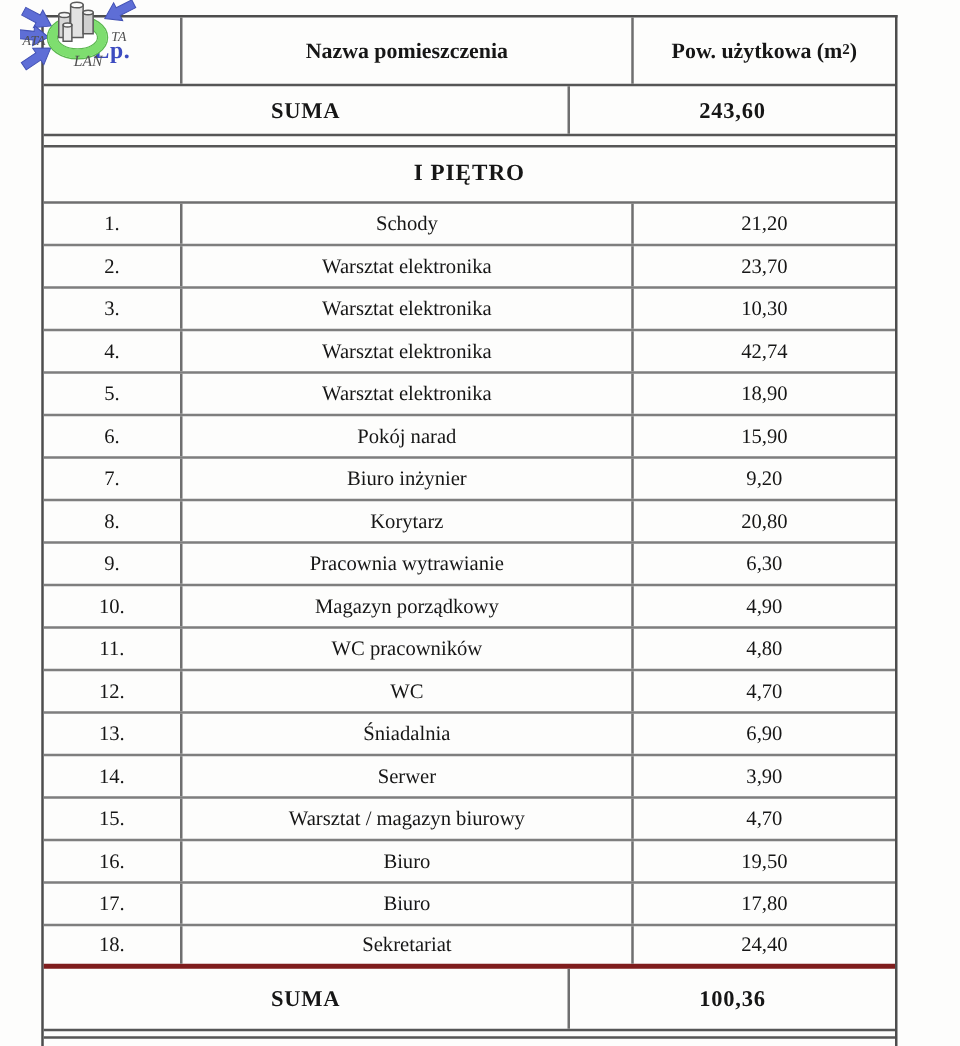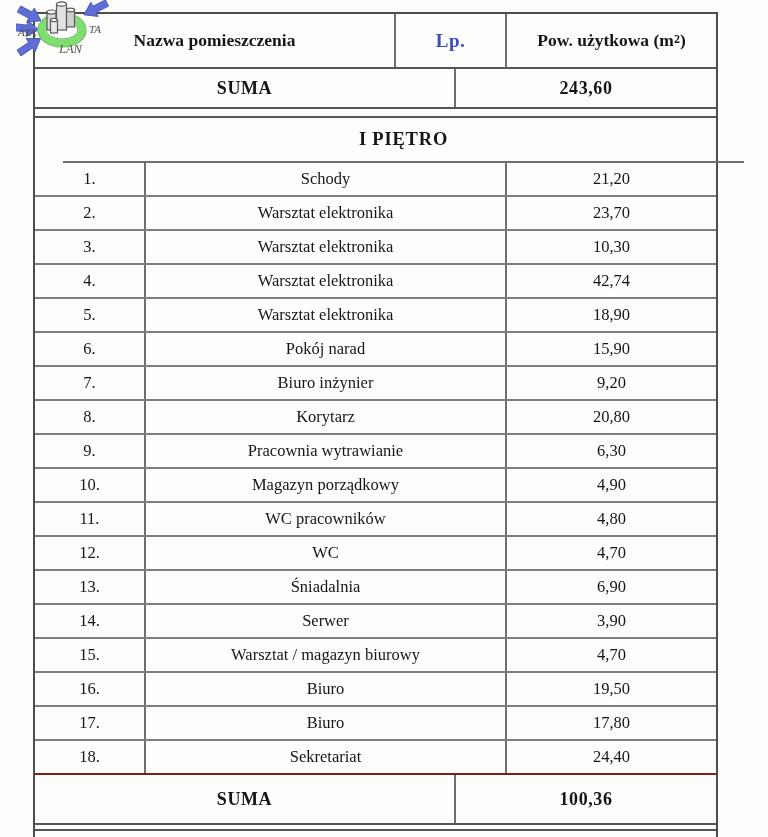"Nazwa pomieszczenia" div.c { order: before "Lp." -> after "Lp." }
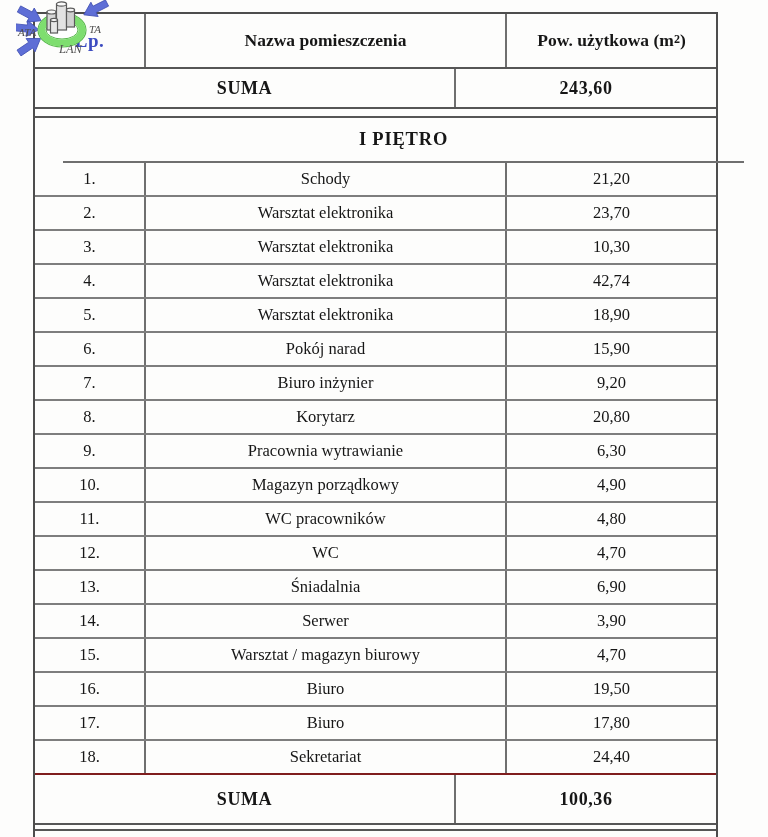"I PIĘTRO" .section-row { margin-left: 28px -> none }
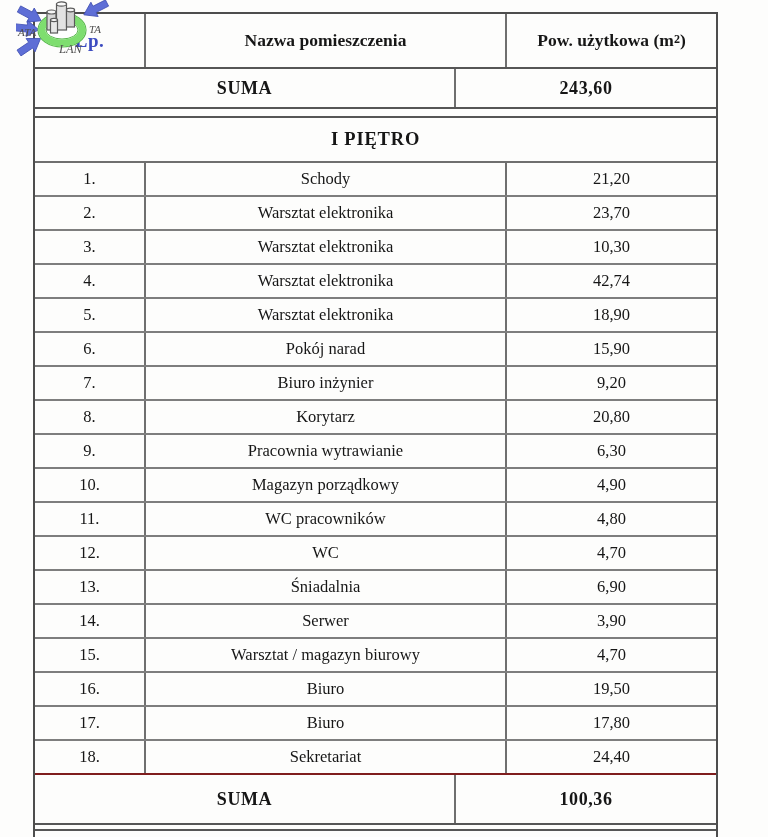"18." .drow:last-child { border-bottom: 2px solid #7f1d1d -> 4px solid #7f1d1d }
